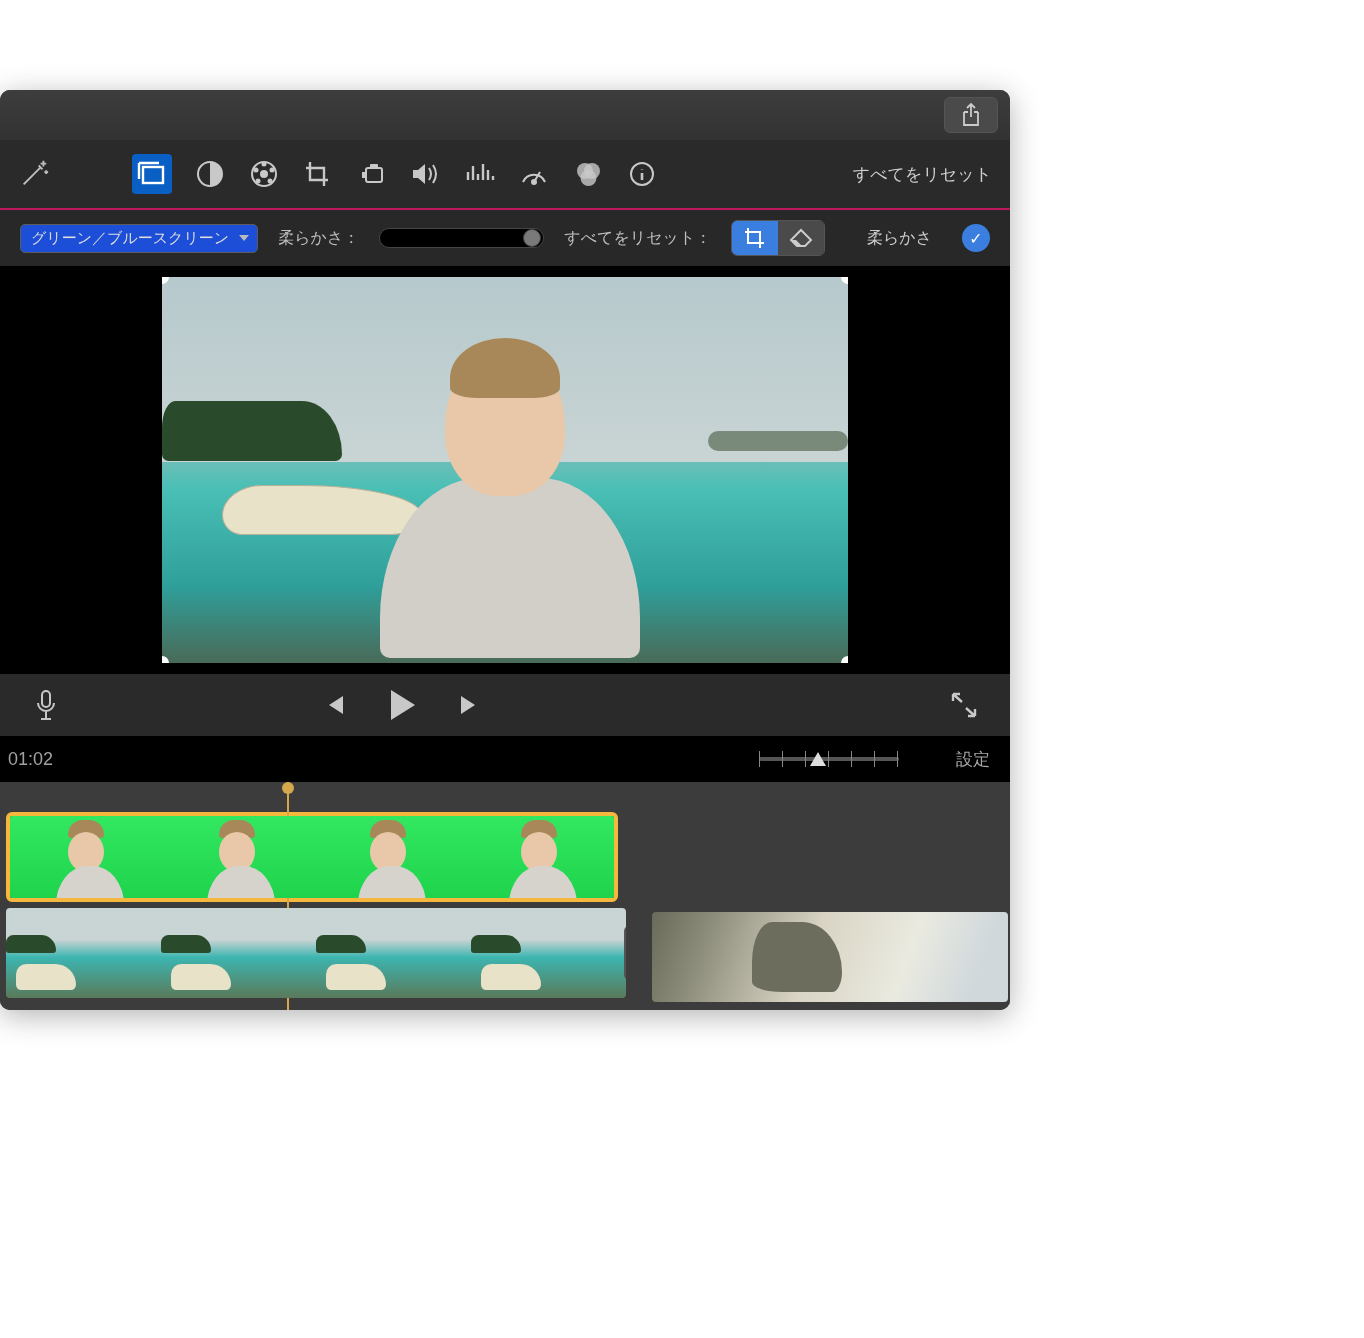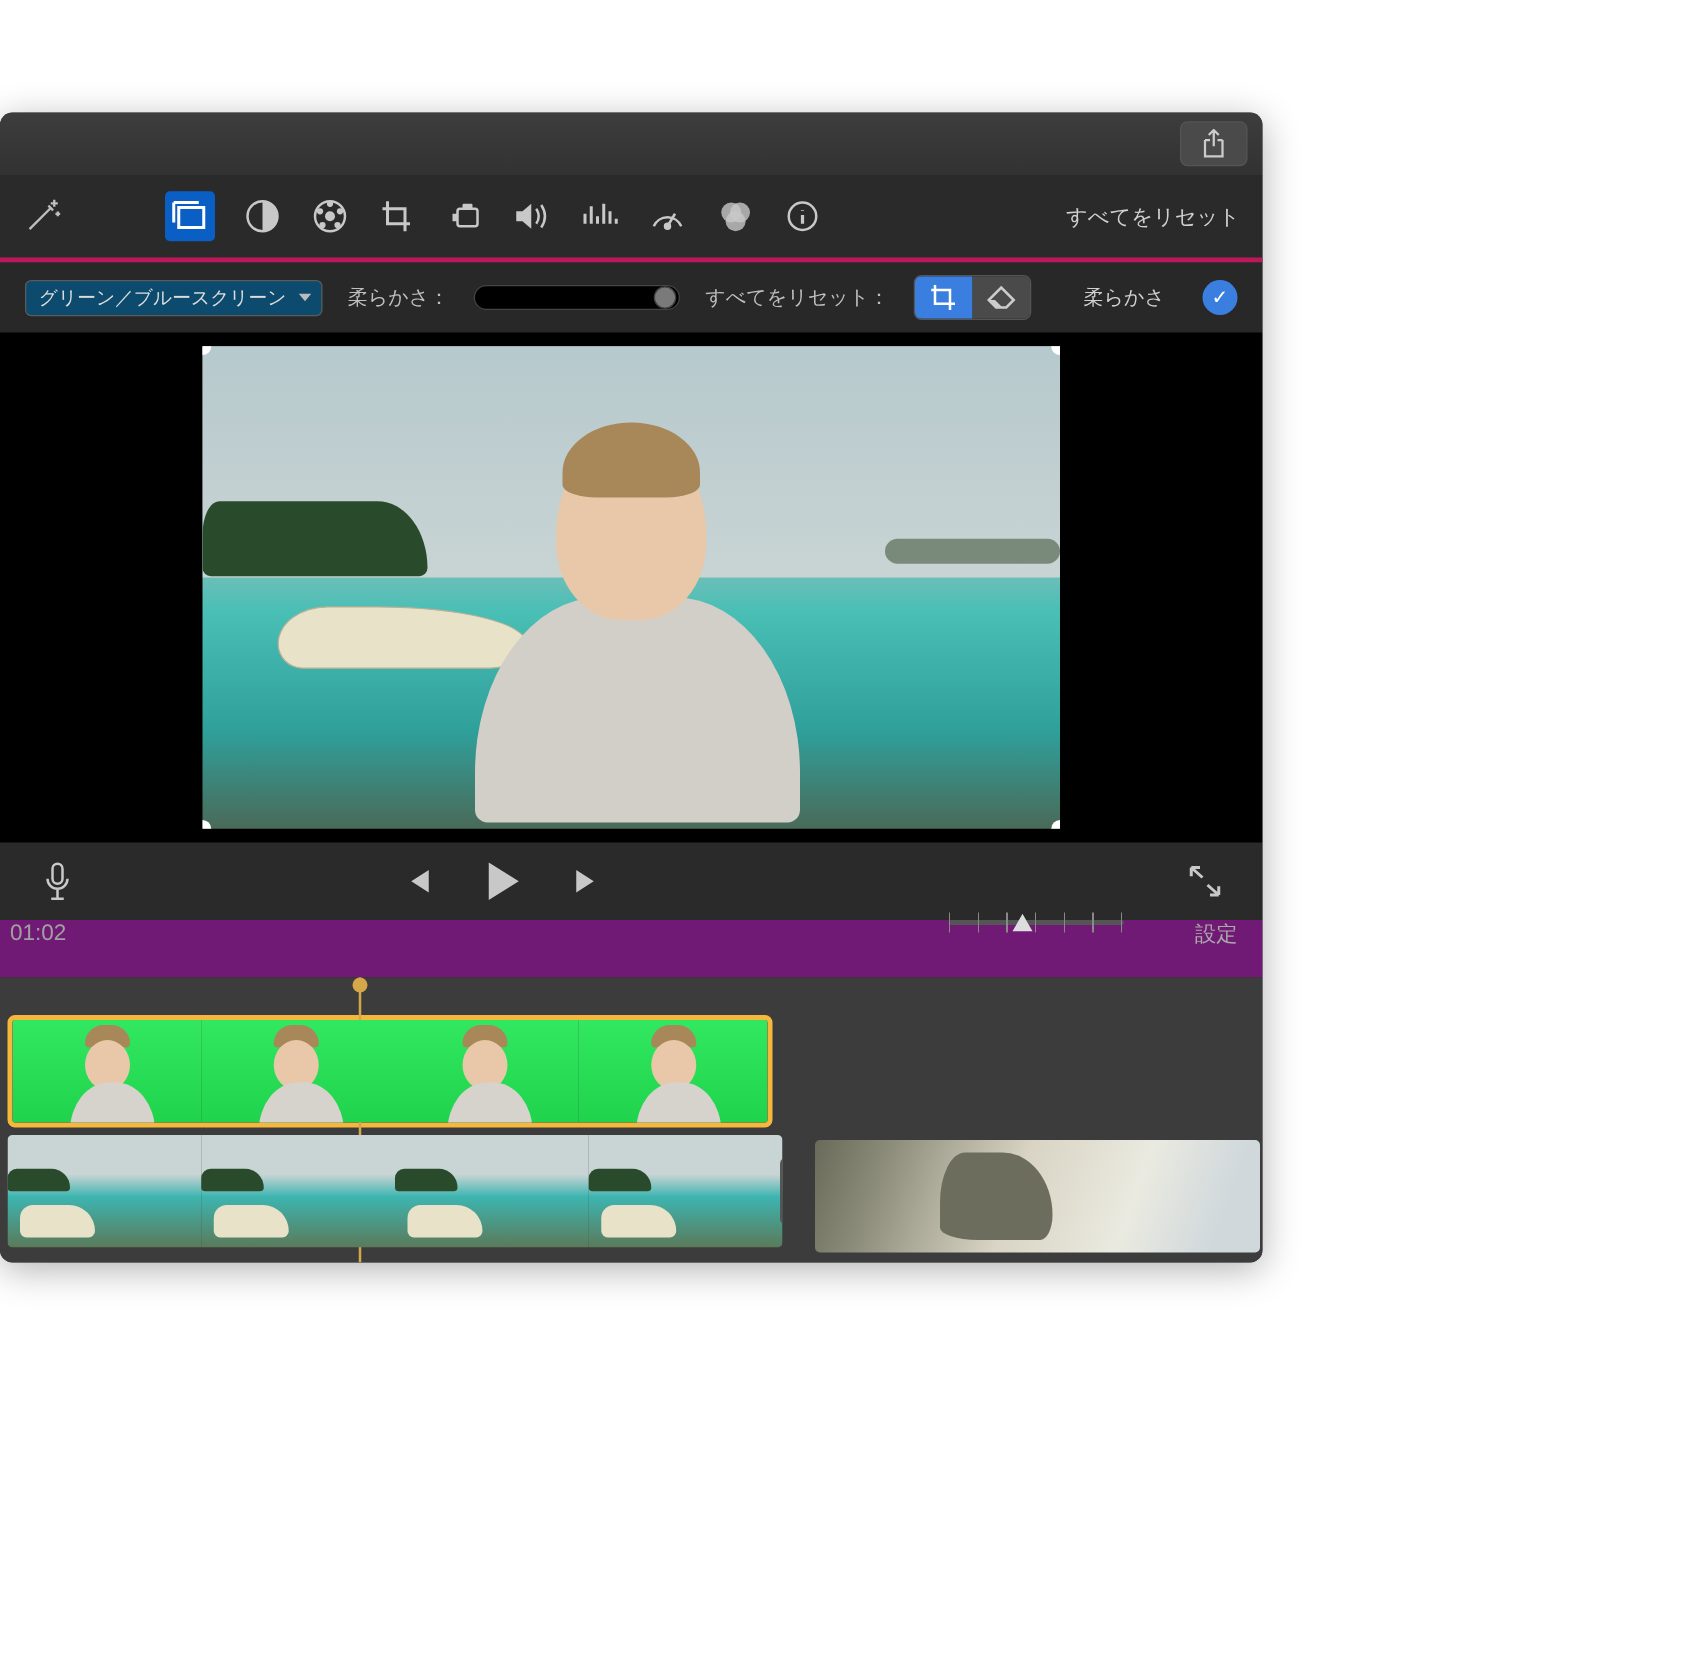"すべてをリセット" .toolbar { border-bottom: 4px solid #be185d -> 2px solid #be185d }
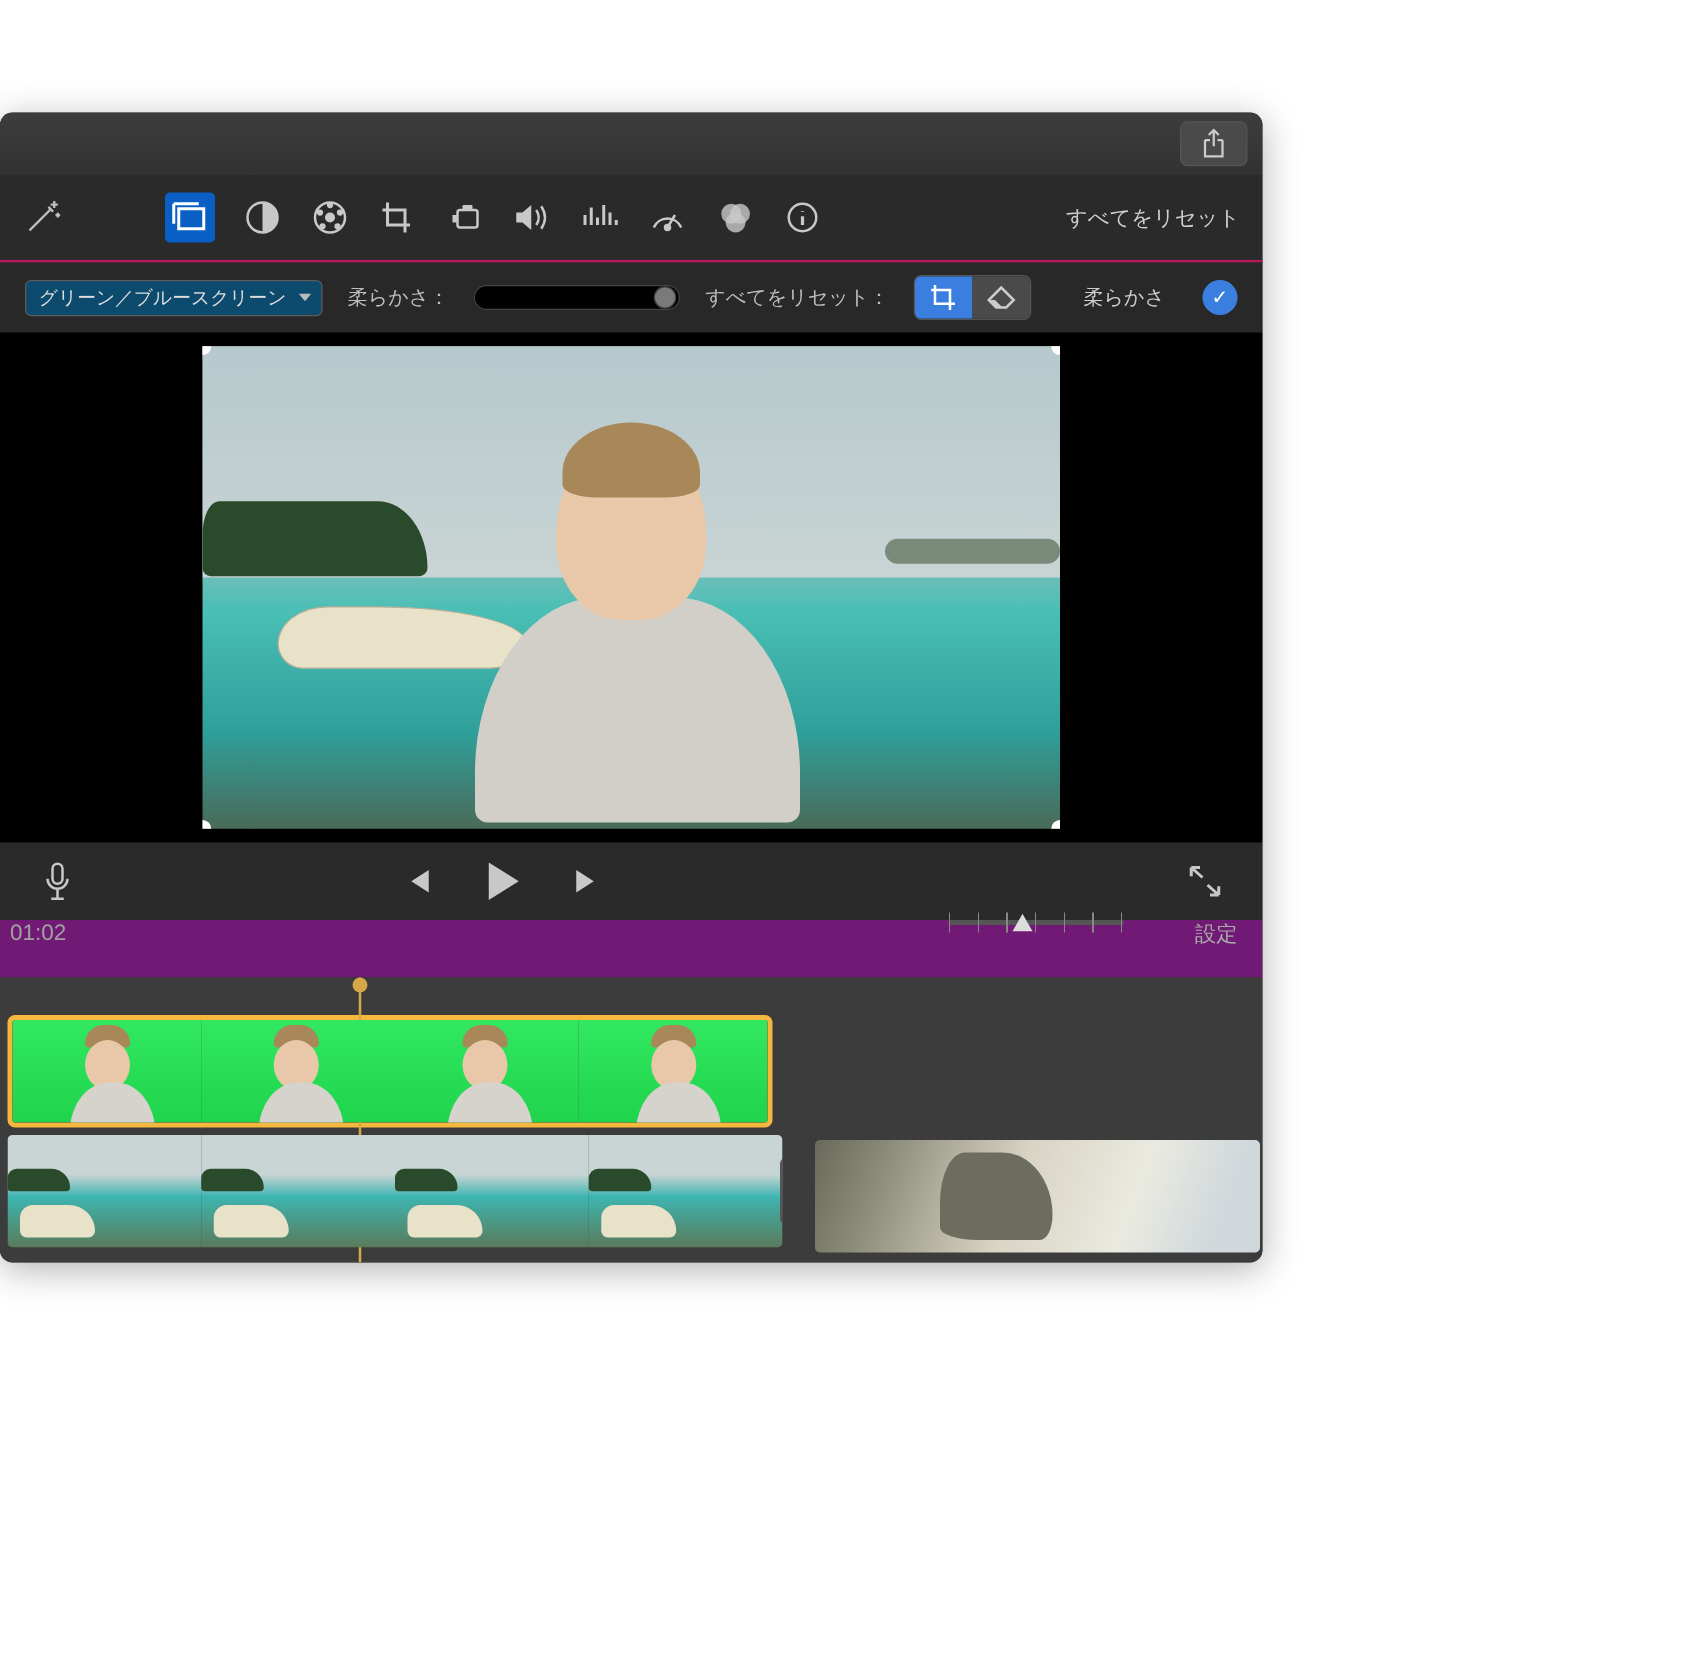"グリーン／ブルースクリーン" .dropdown { background: #0c4a6e -> #1d4ed8 }
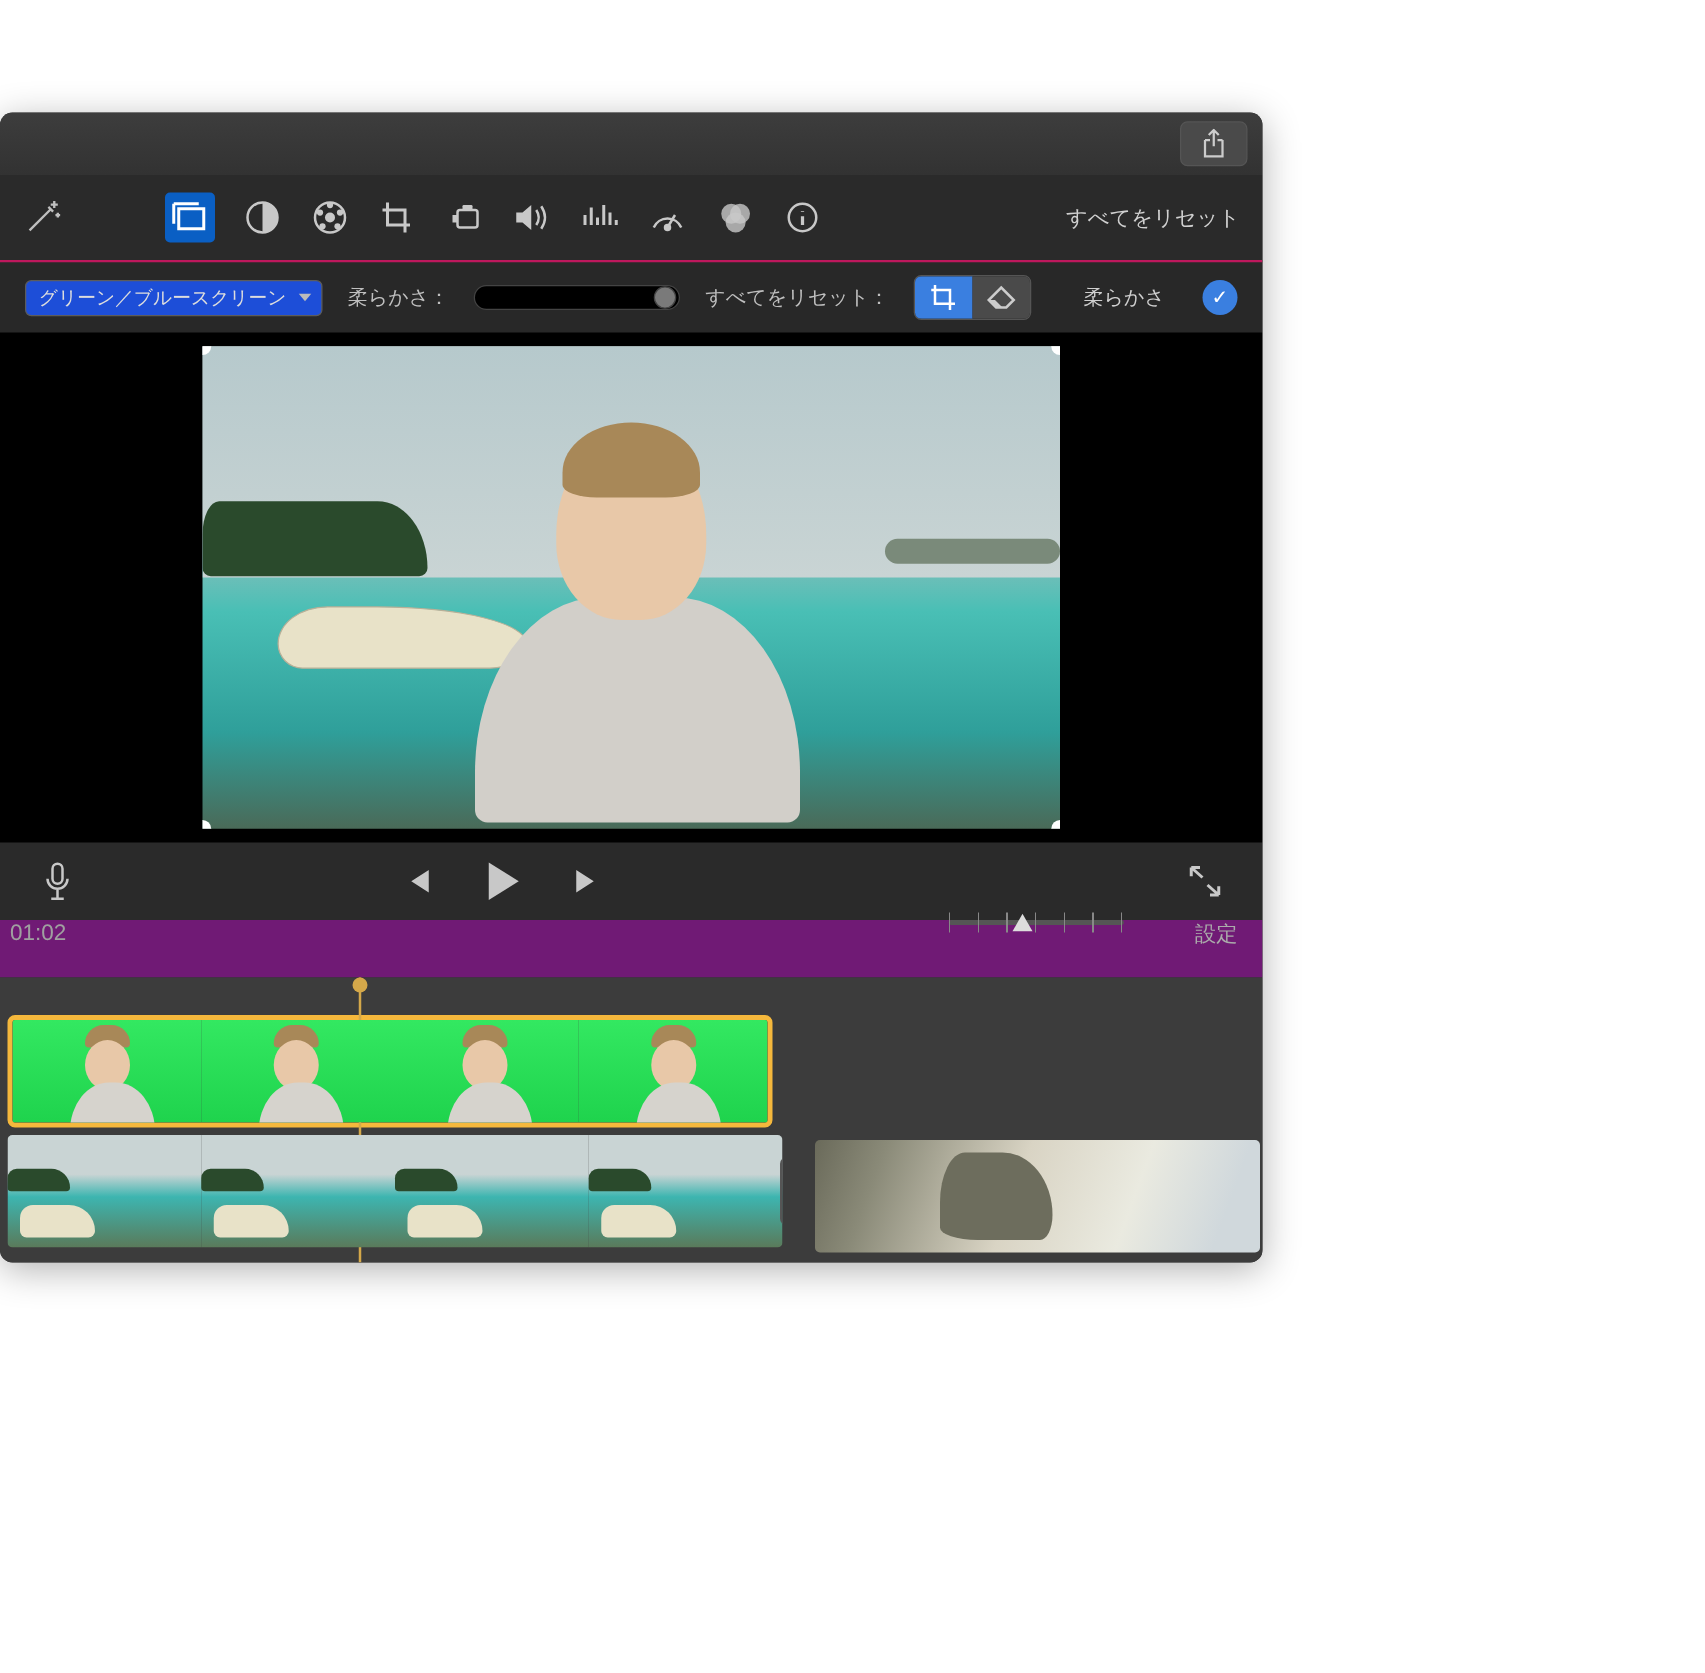"01:02" .time-bar { align-items: flex-start -> center; background: #701a75 -> #000000 }
